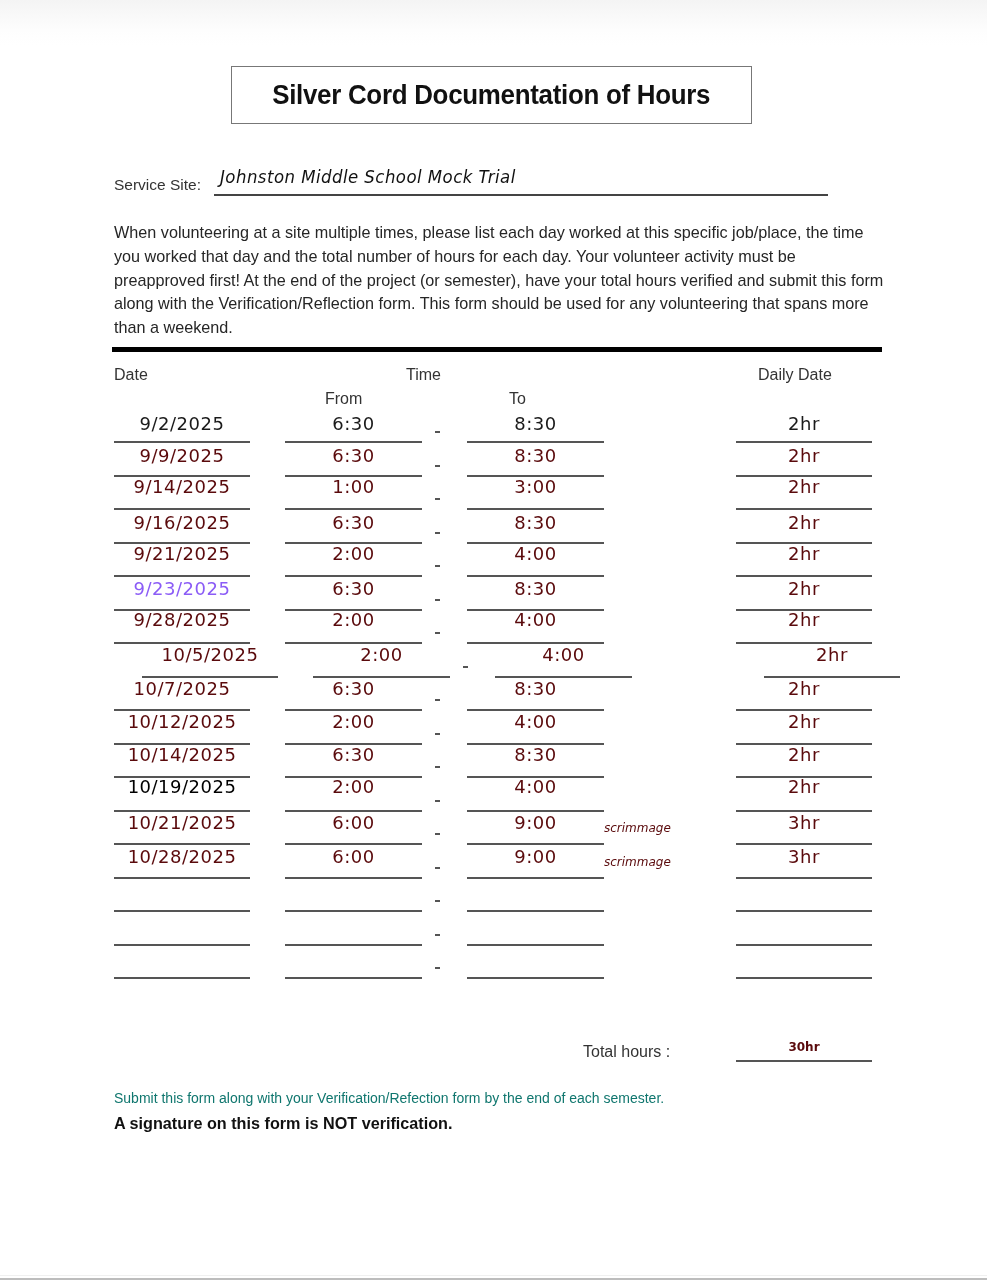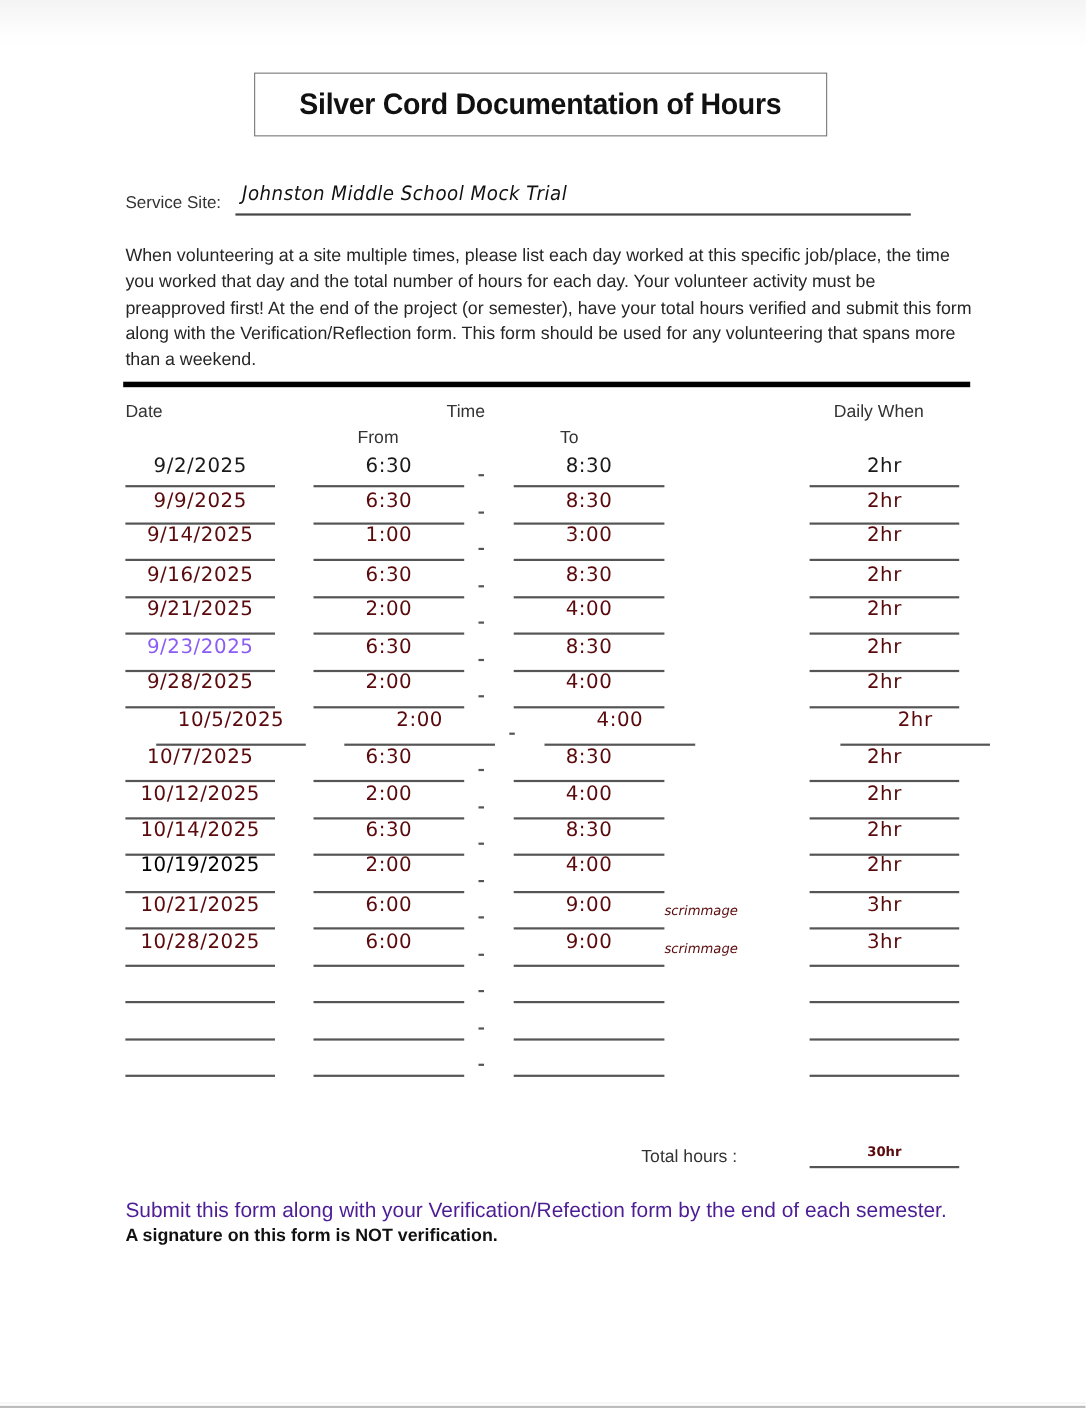"Daily When" span.hdr { text: When -> Date }
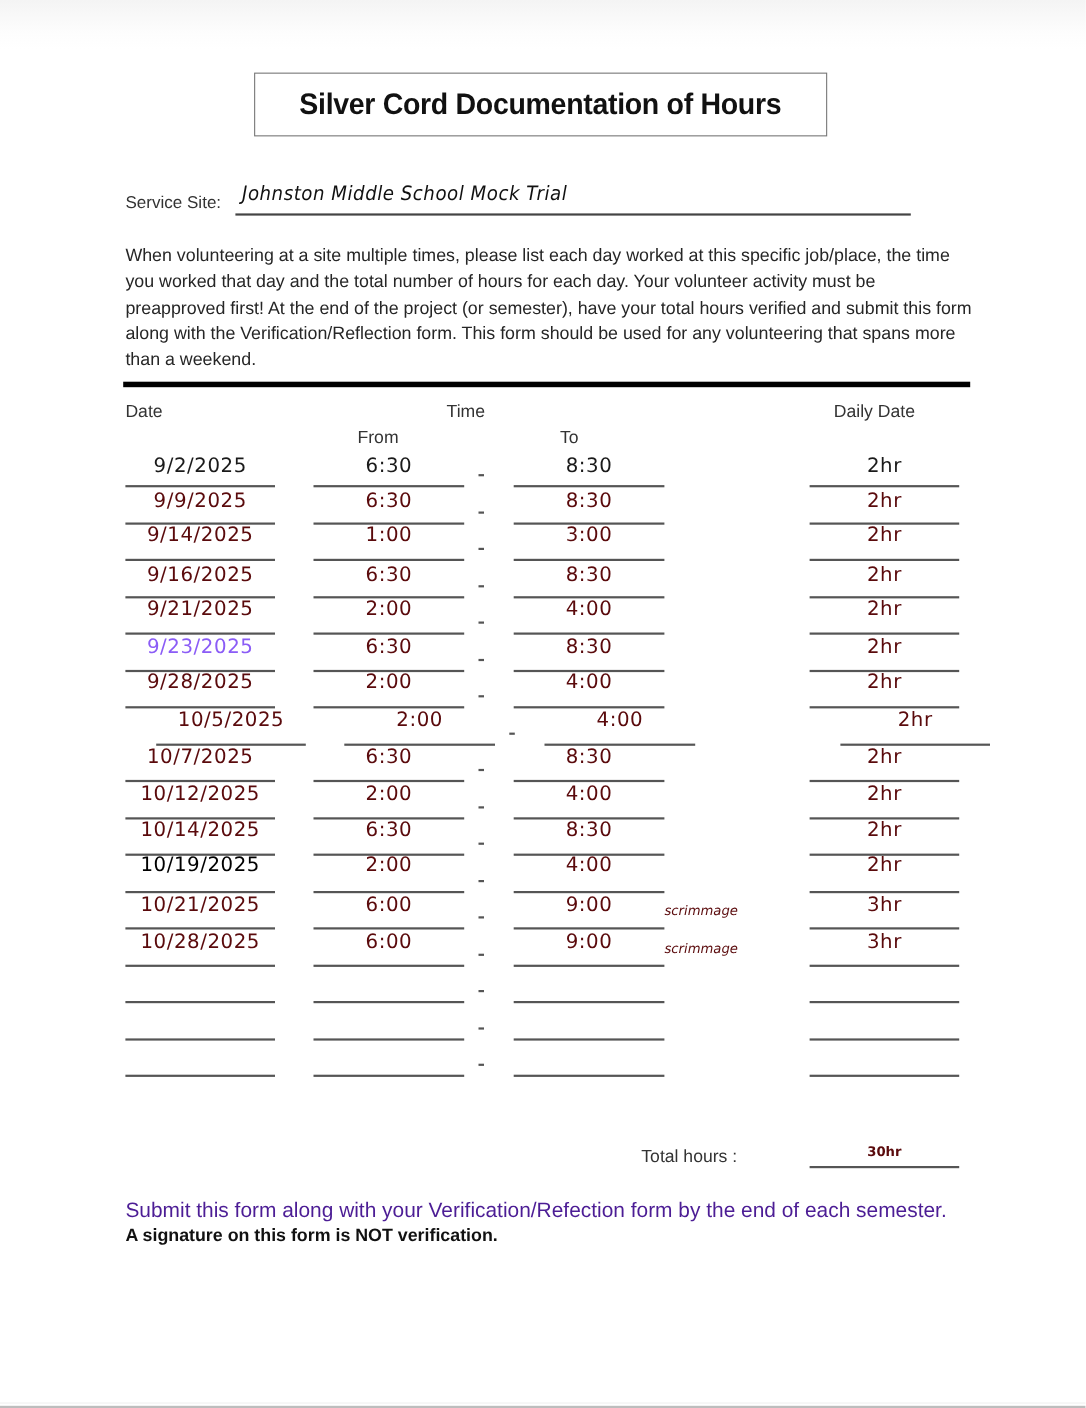"Submit this form along with" .footer1 { color: #4c1d95 -> #0f766e; font-size: 19px -> 14px }
